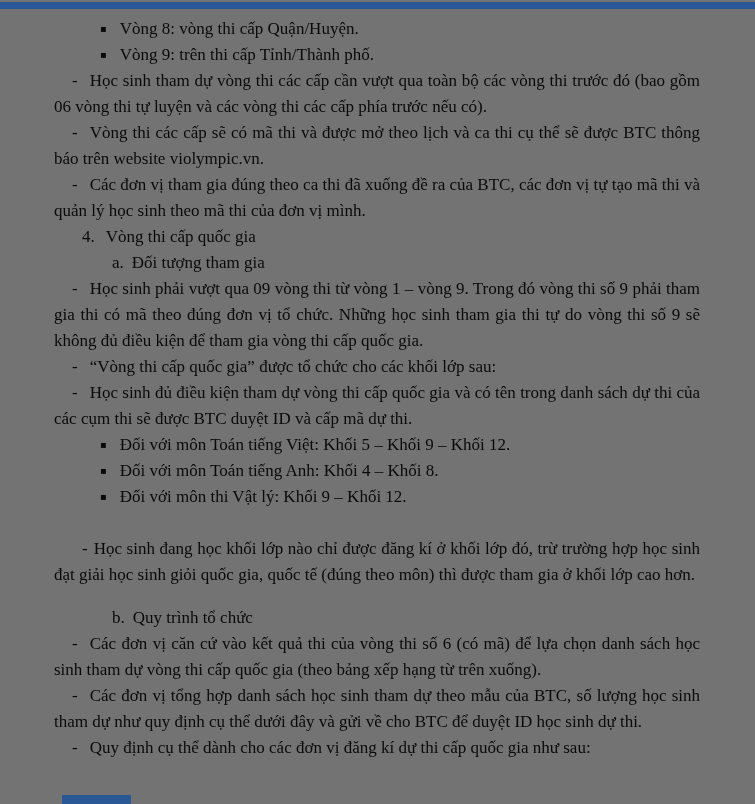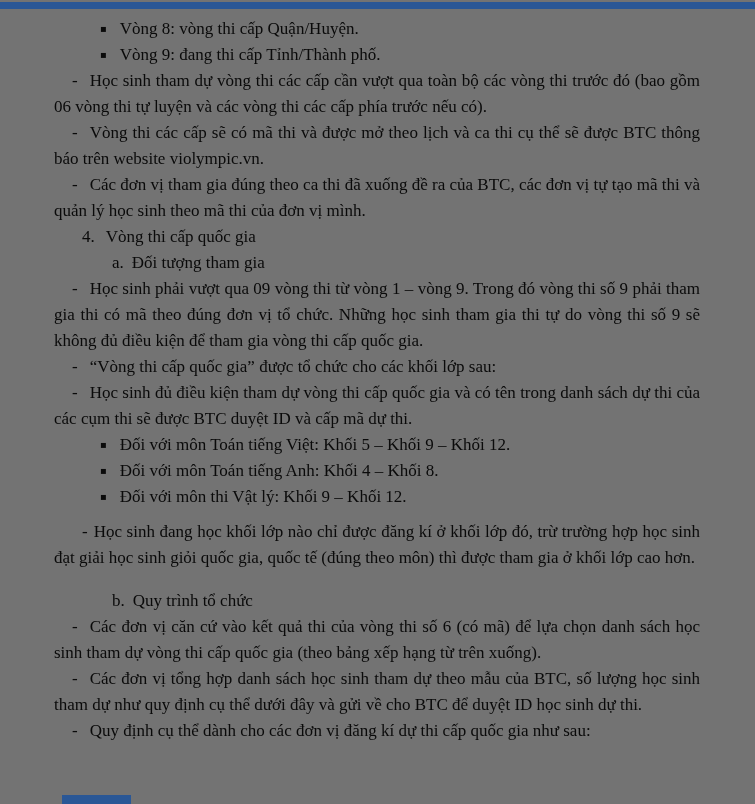"Vòng 9: đang thi cấp" span { text: đang -> trên }
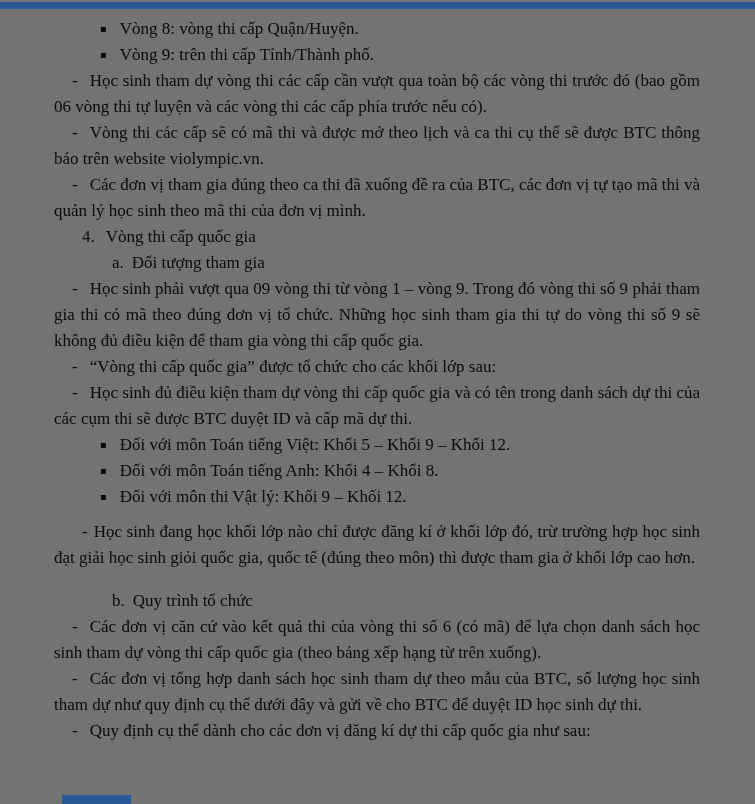"- Học sinh đang học" .sp-sm { margin-top: 9px -> 26px }
